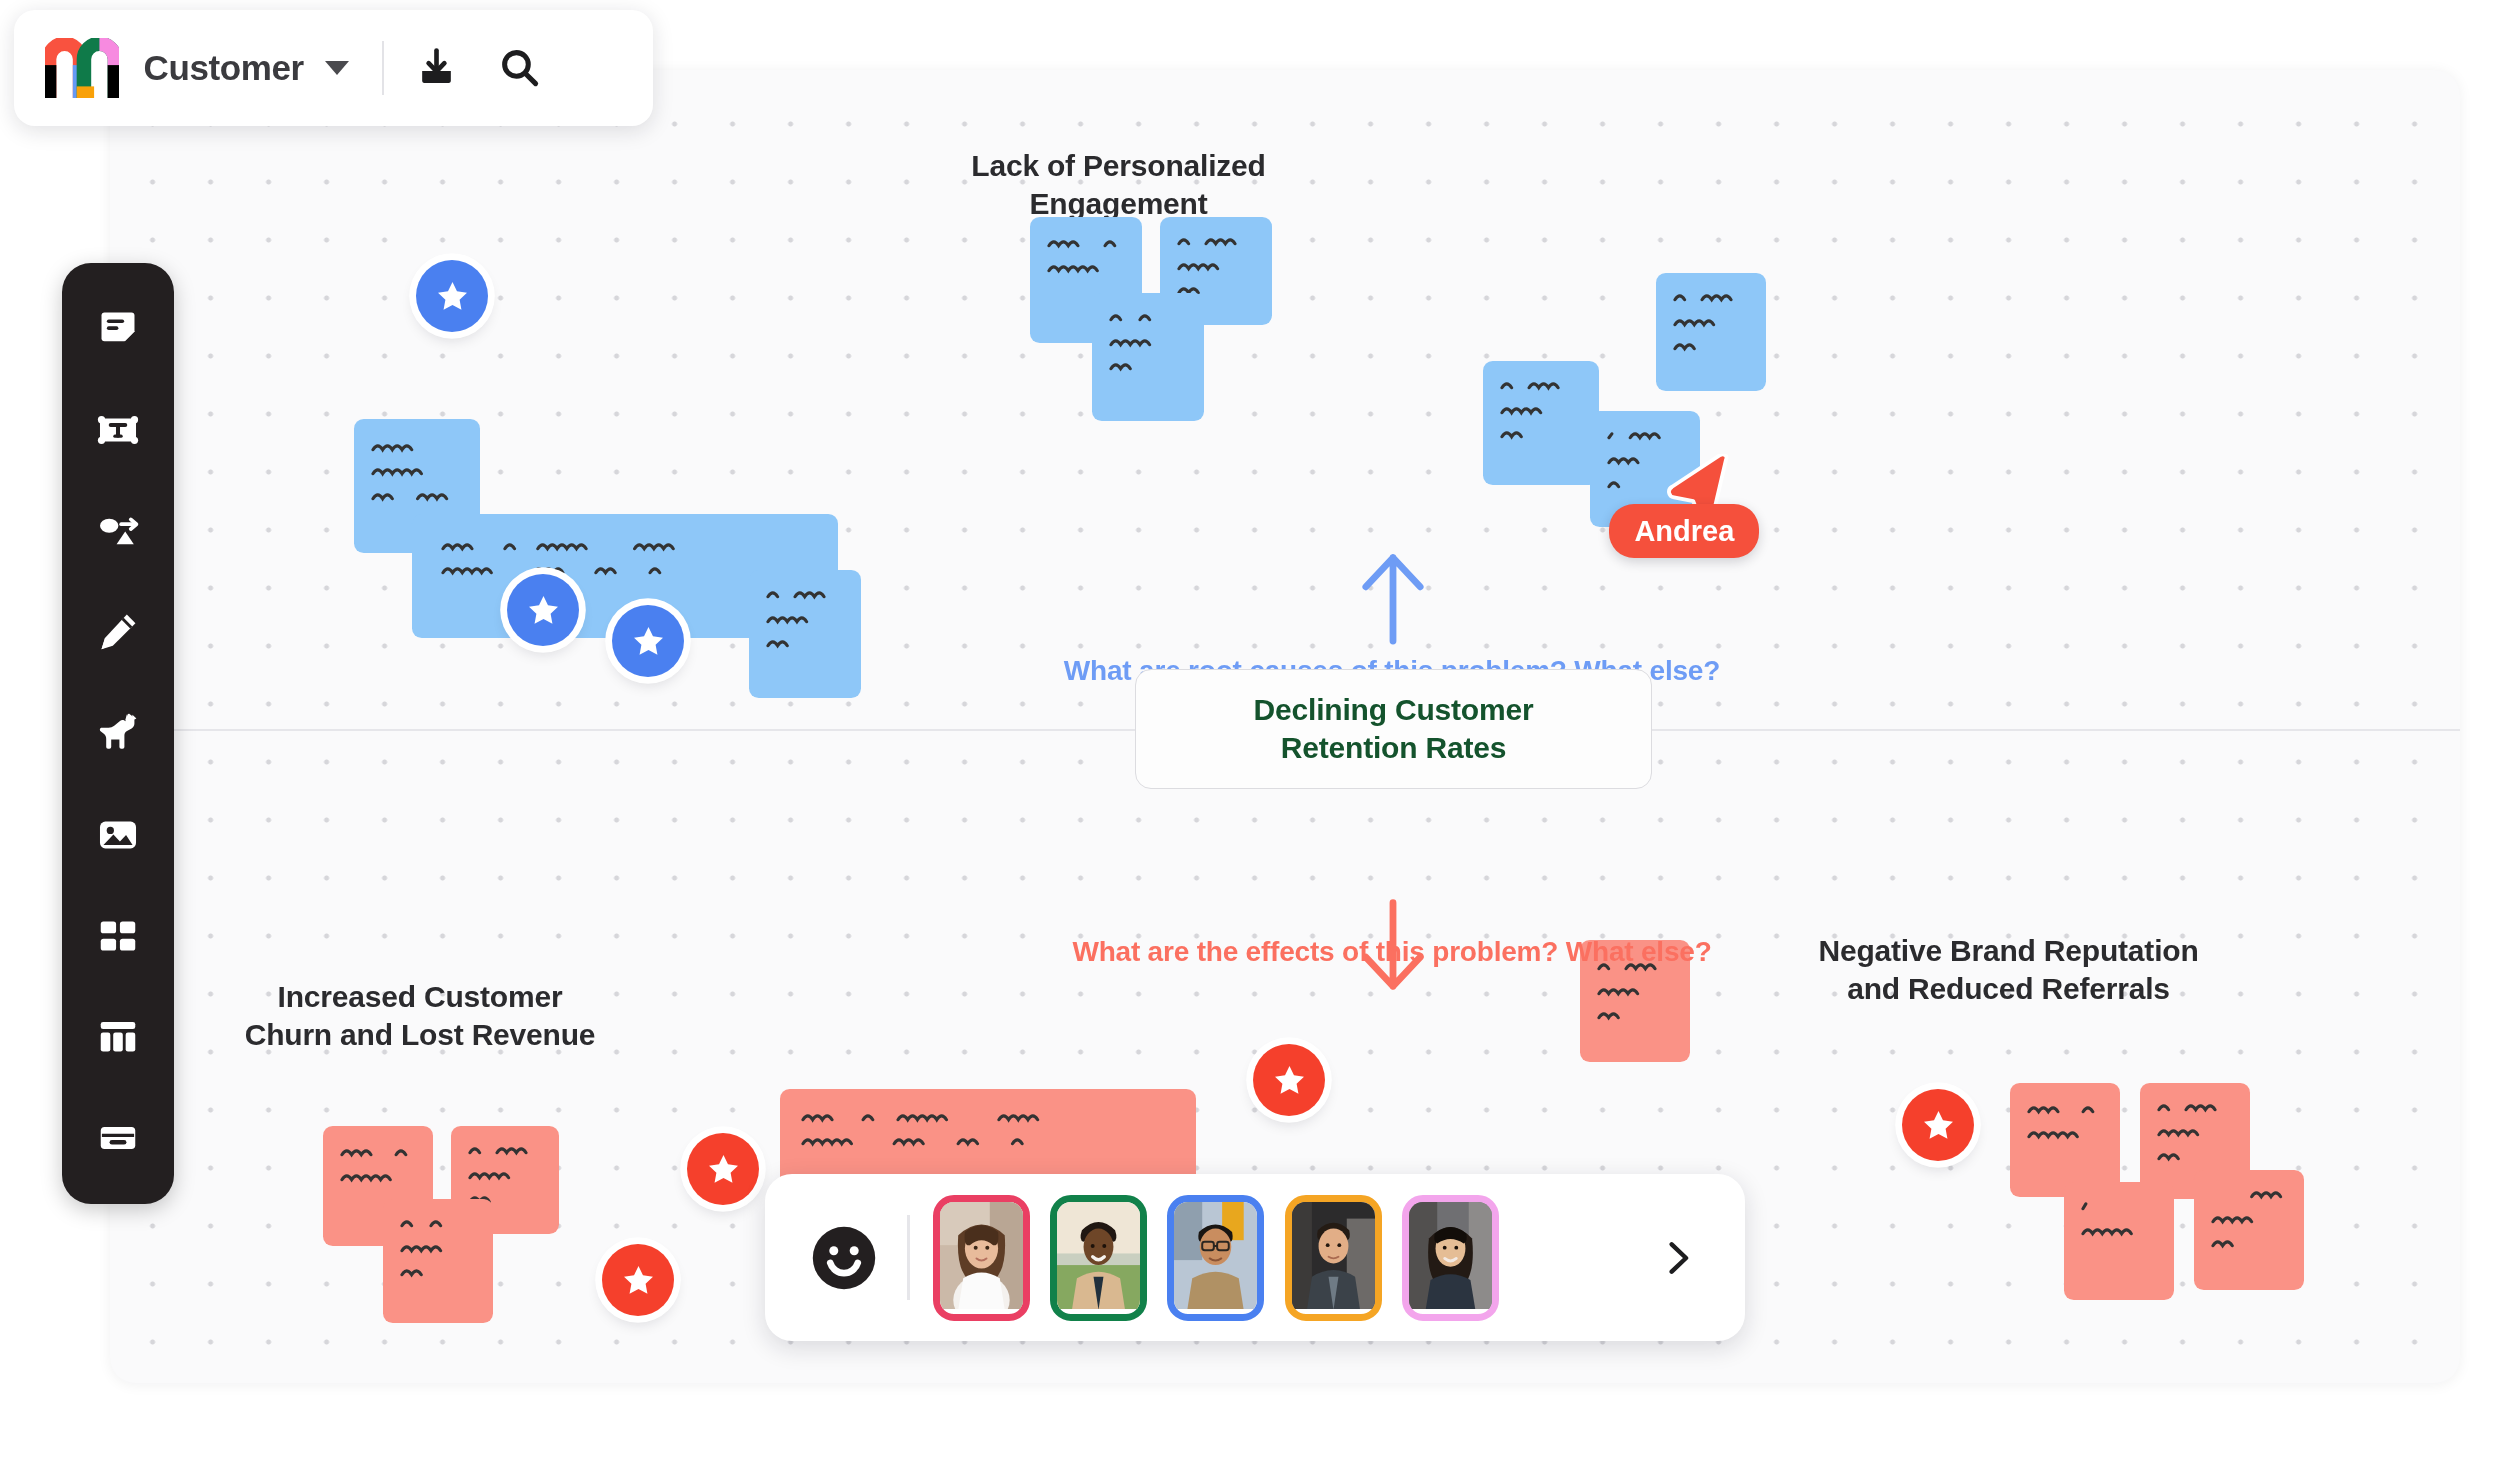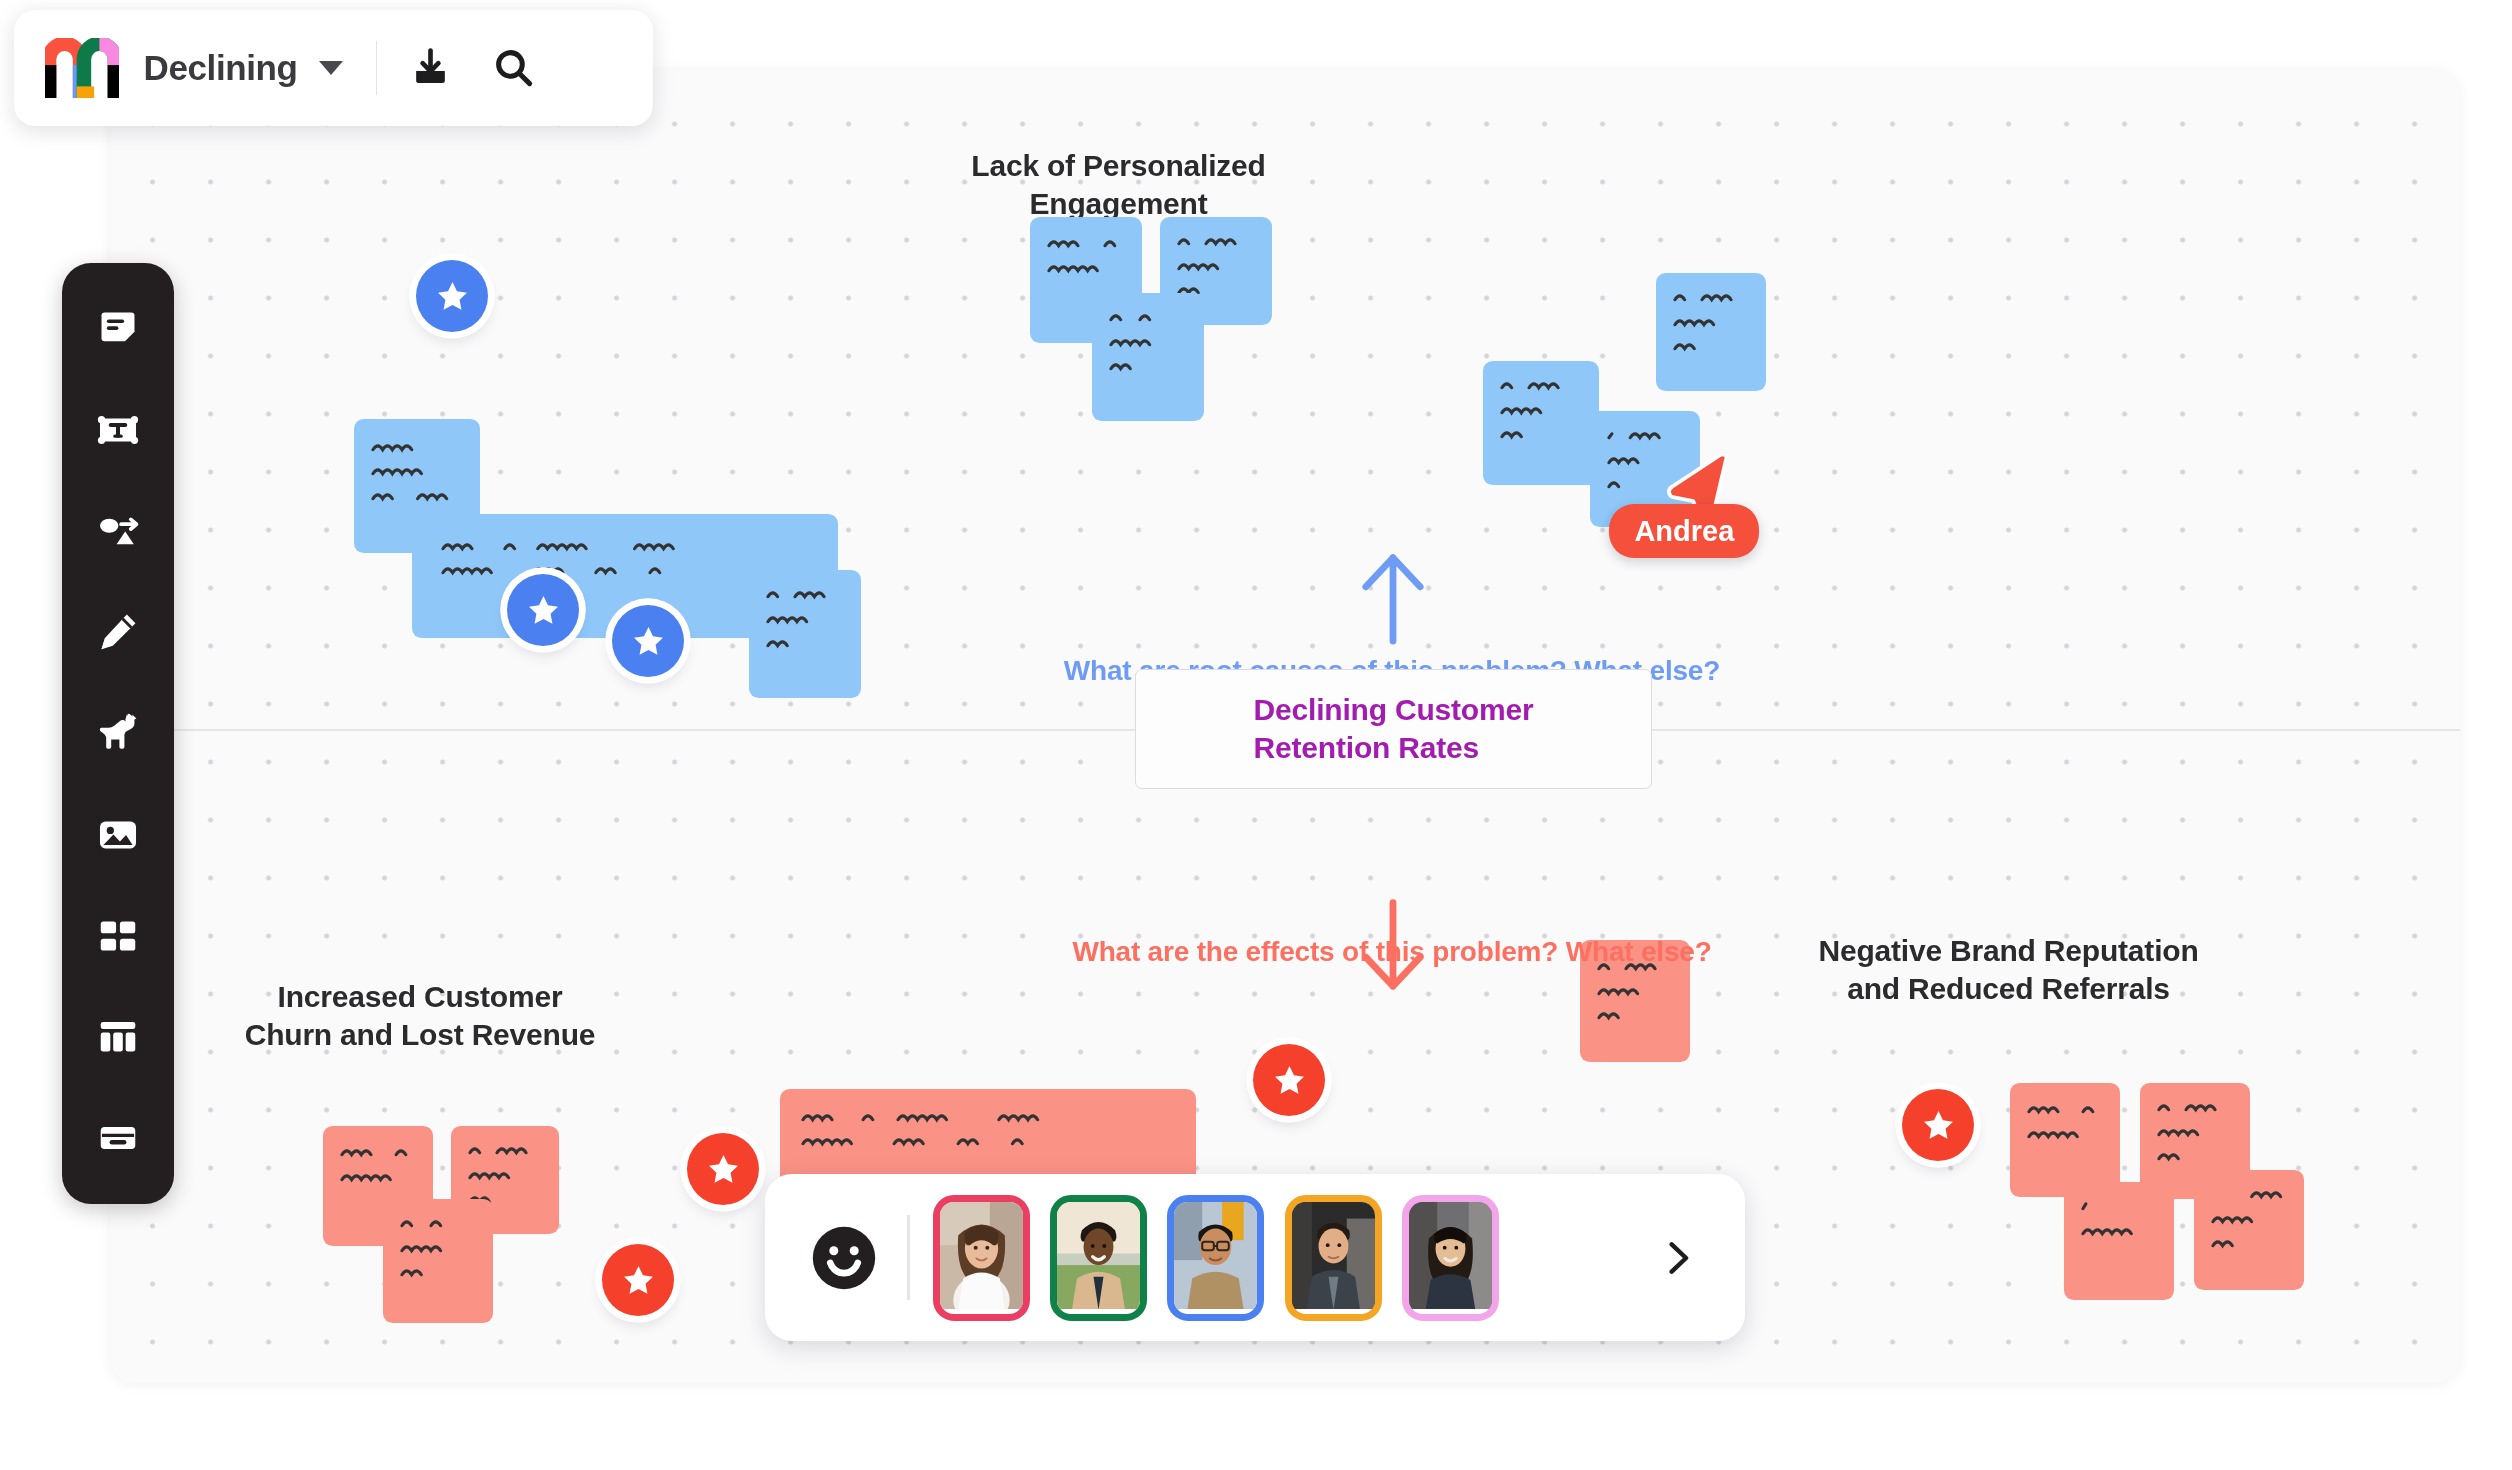"Declining" div.board-title { text: Declining -> Customer }
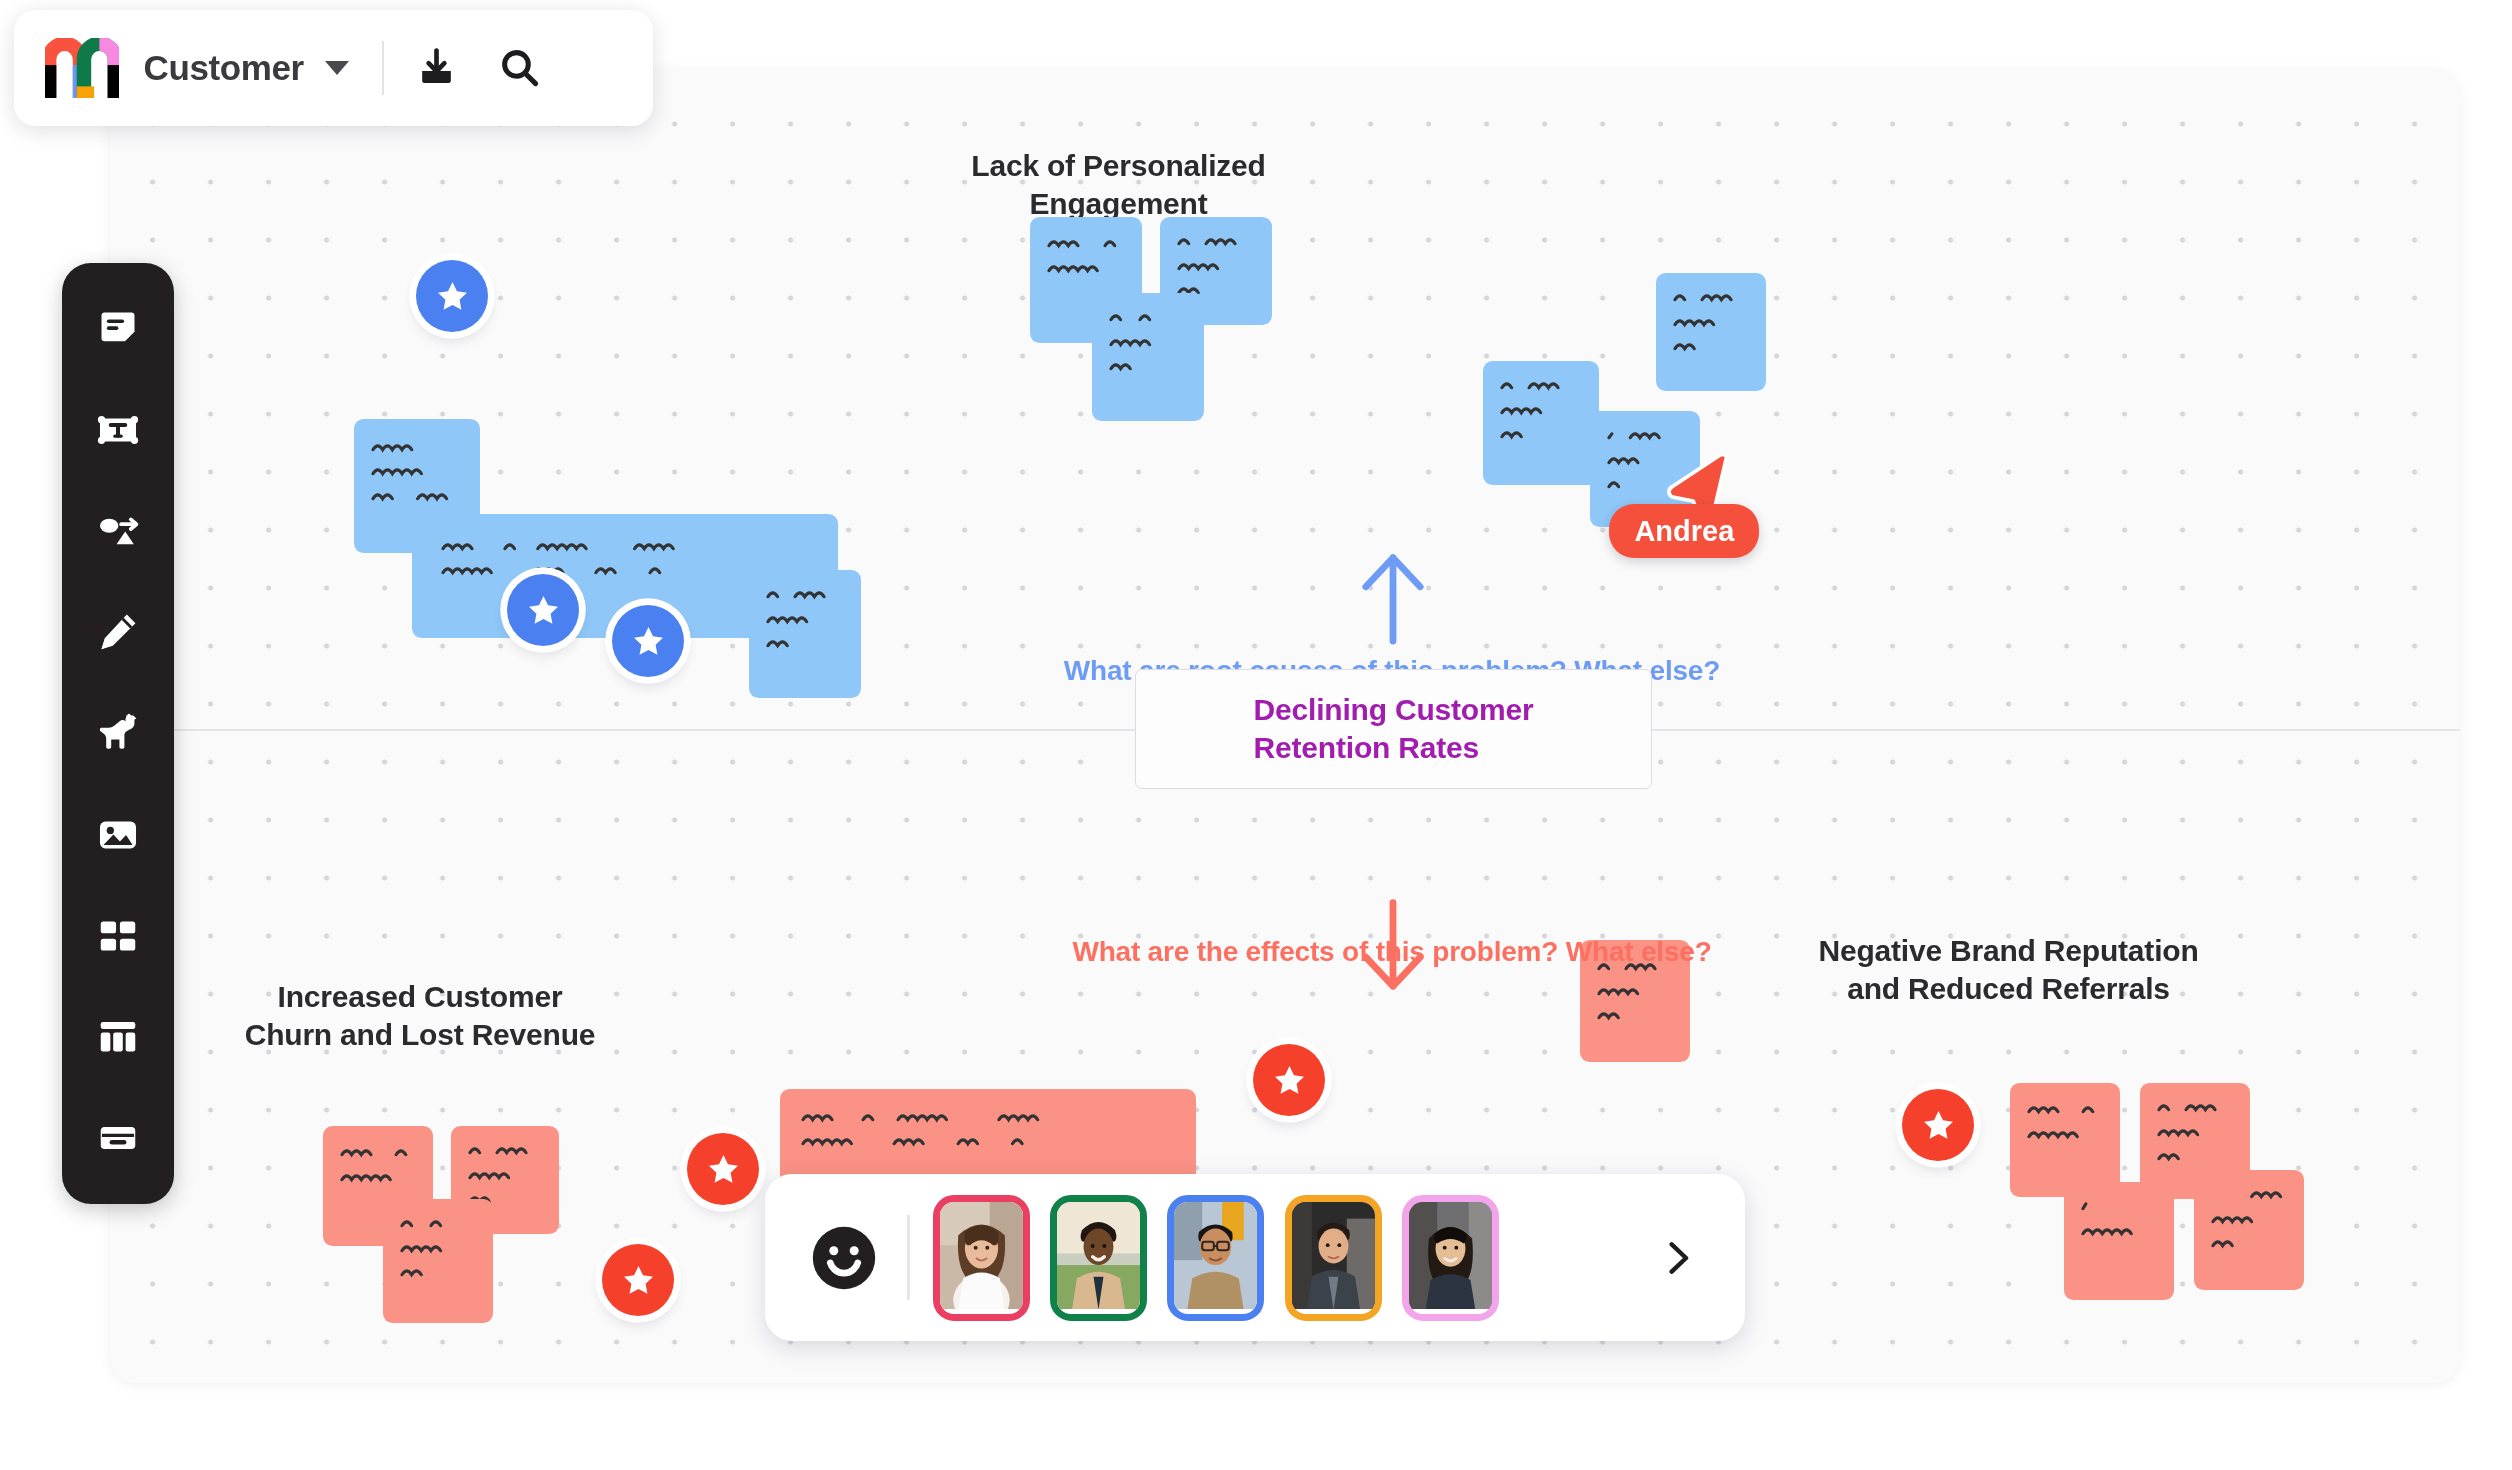"Declining Customer" .center-card { border-radius: 7px -> 16px; color: #a21caf -> #14532d; text-align: none -> center }
